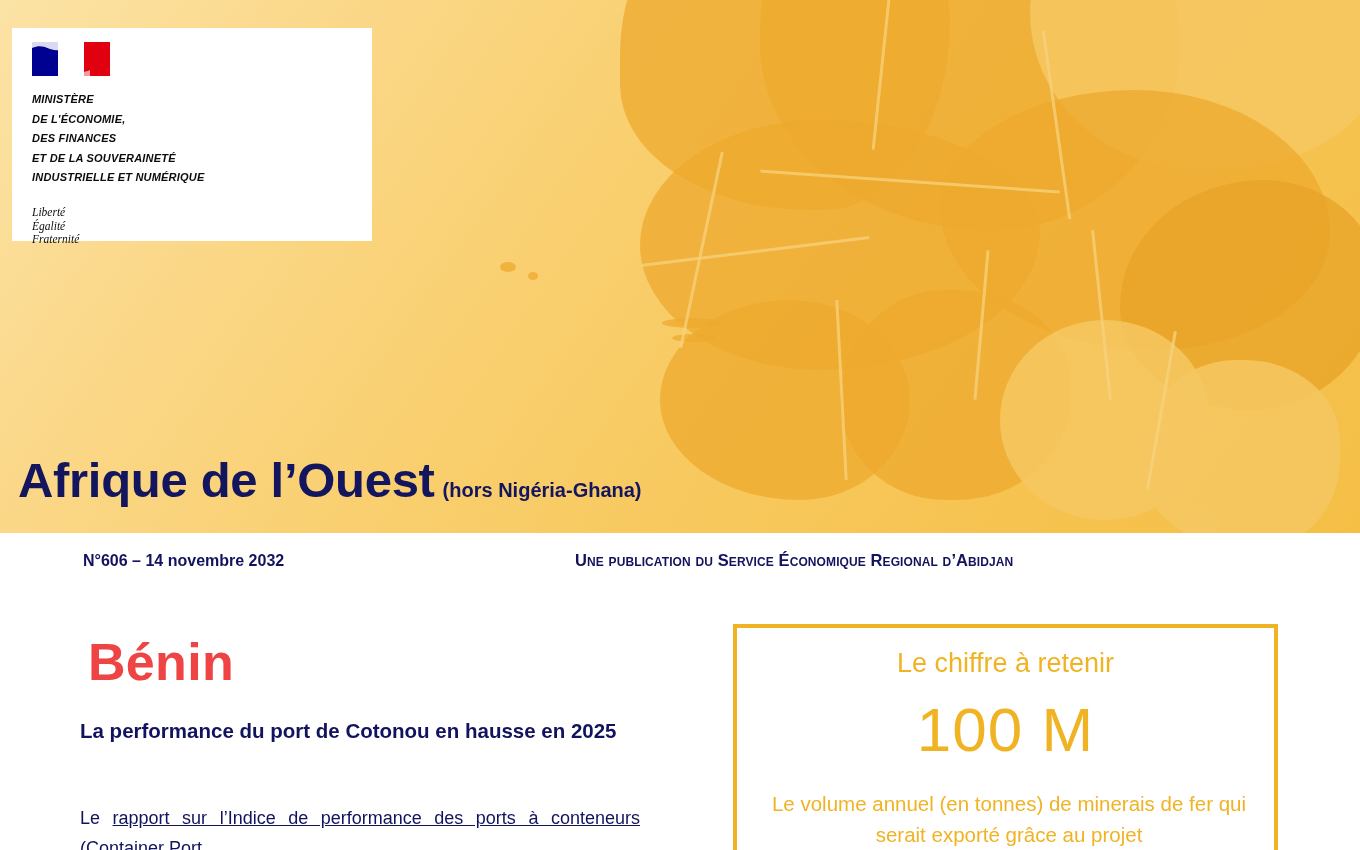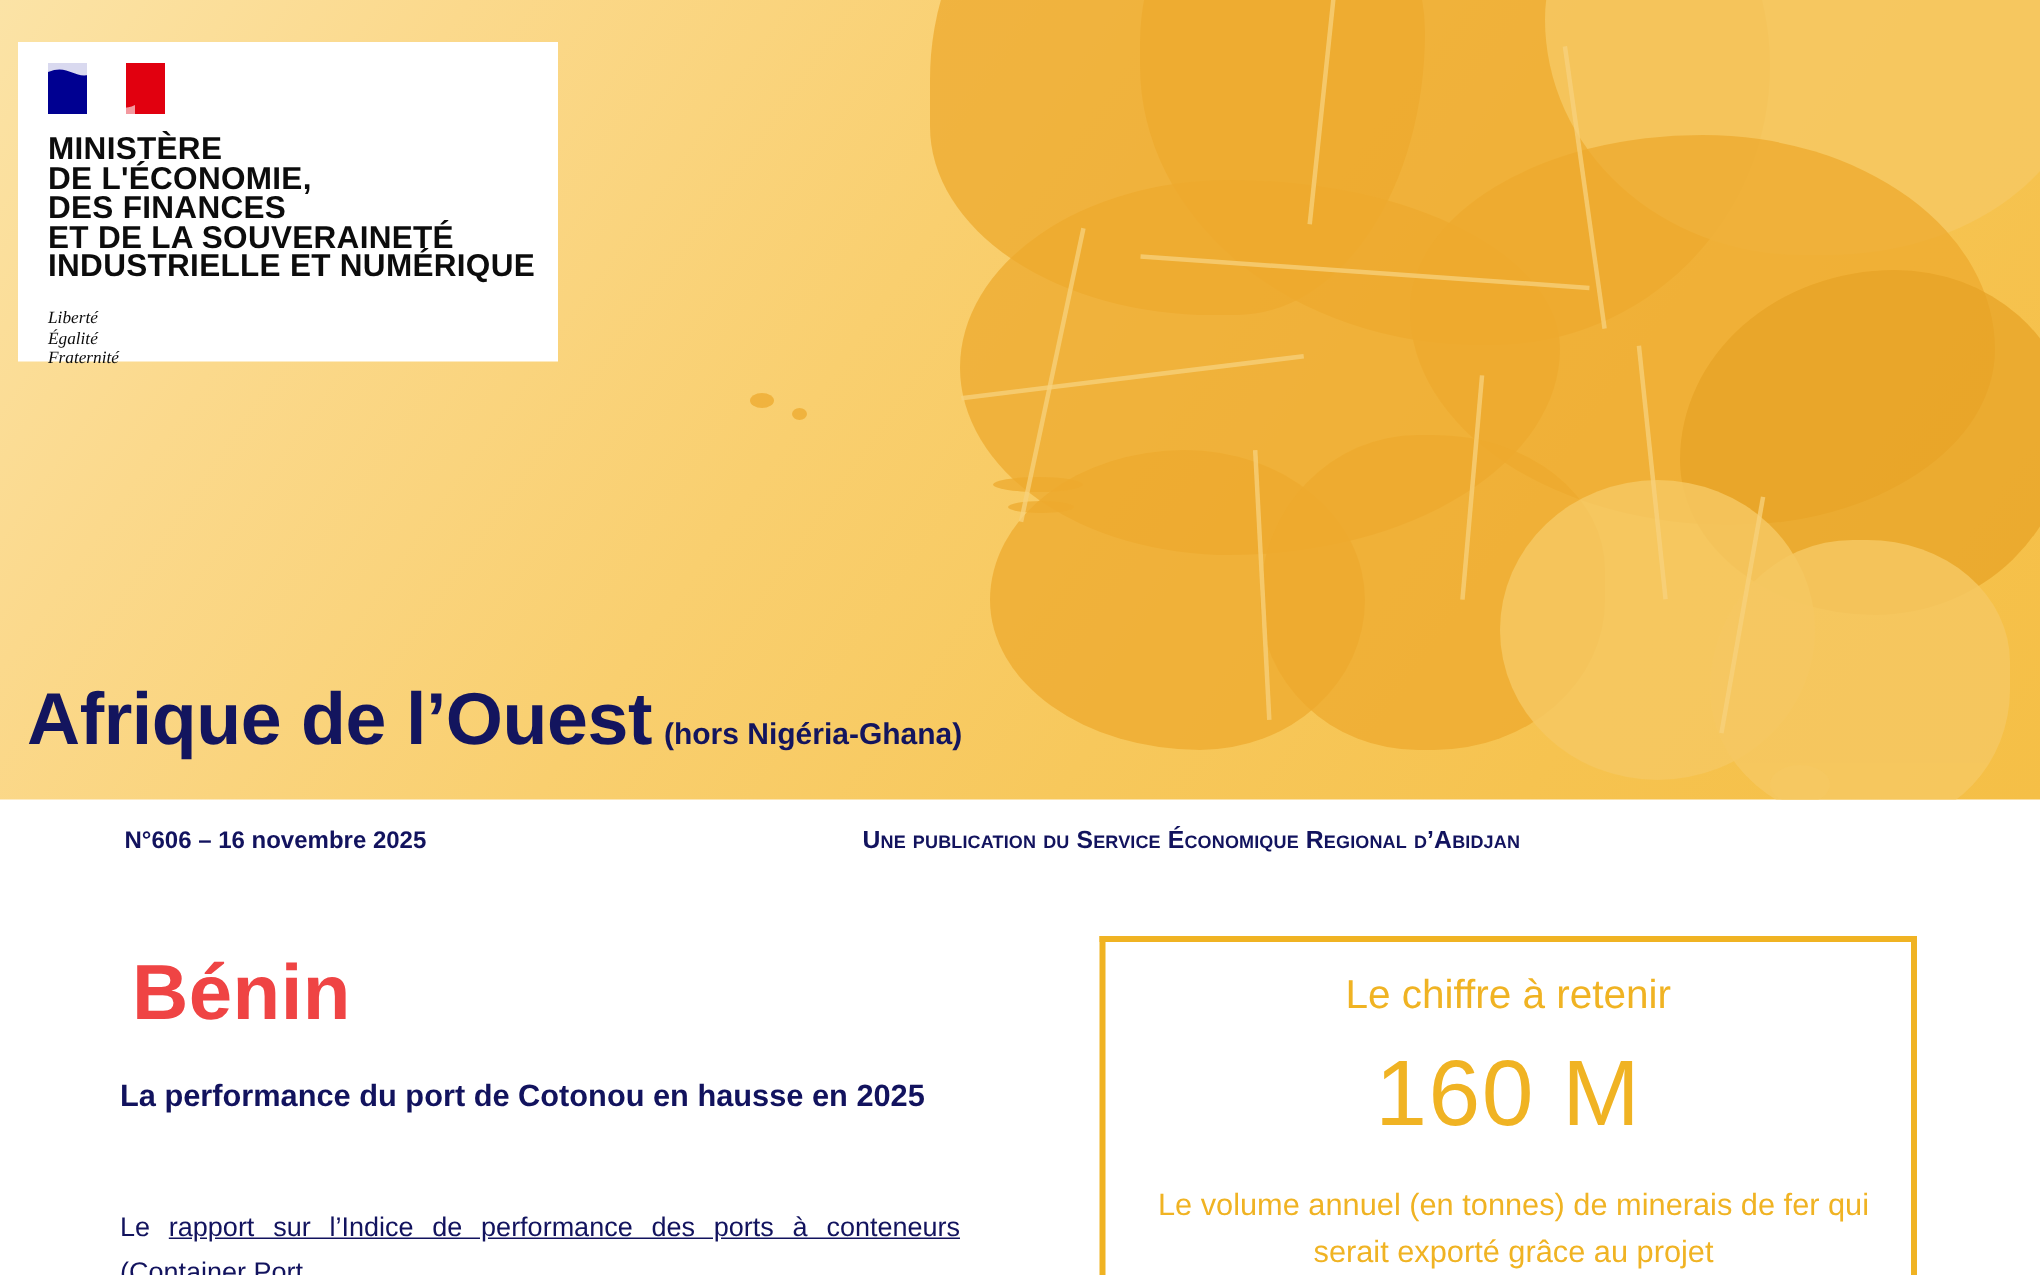"MINISTÈRE" .ministry-name { font-size: 21px -> 11px; font-style: none -> italic }
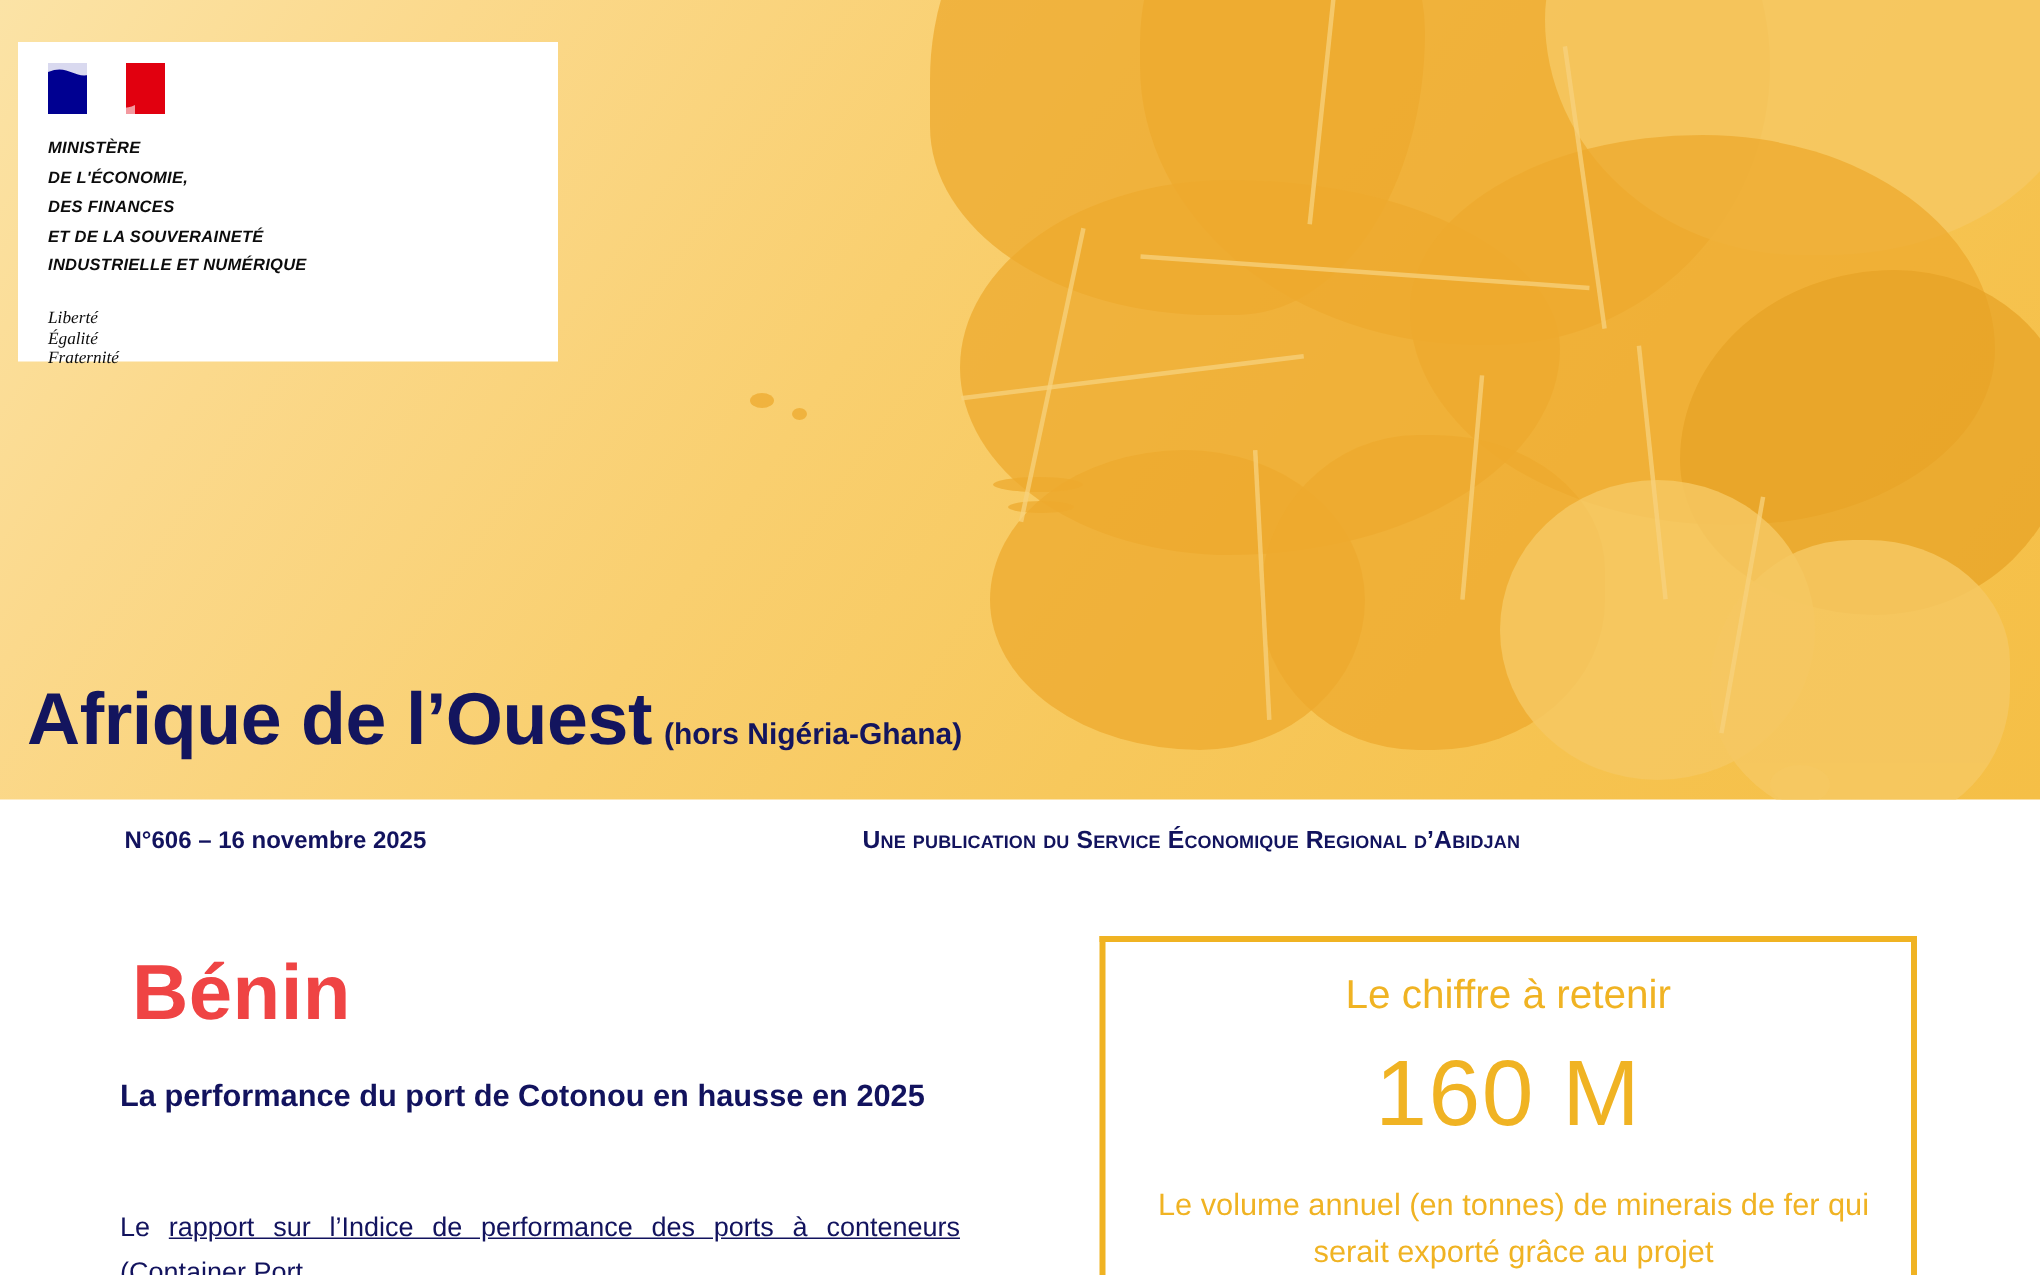"N°606 – 16 novembre 2025" div.meta-num { text: 16 novembre 2025 -> 14 novembre 2032 }
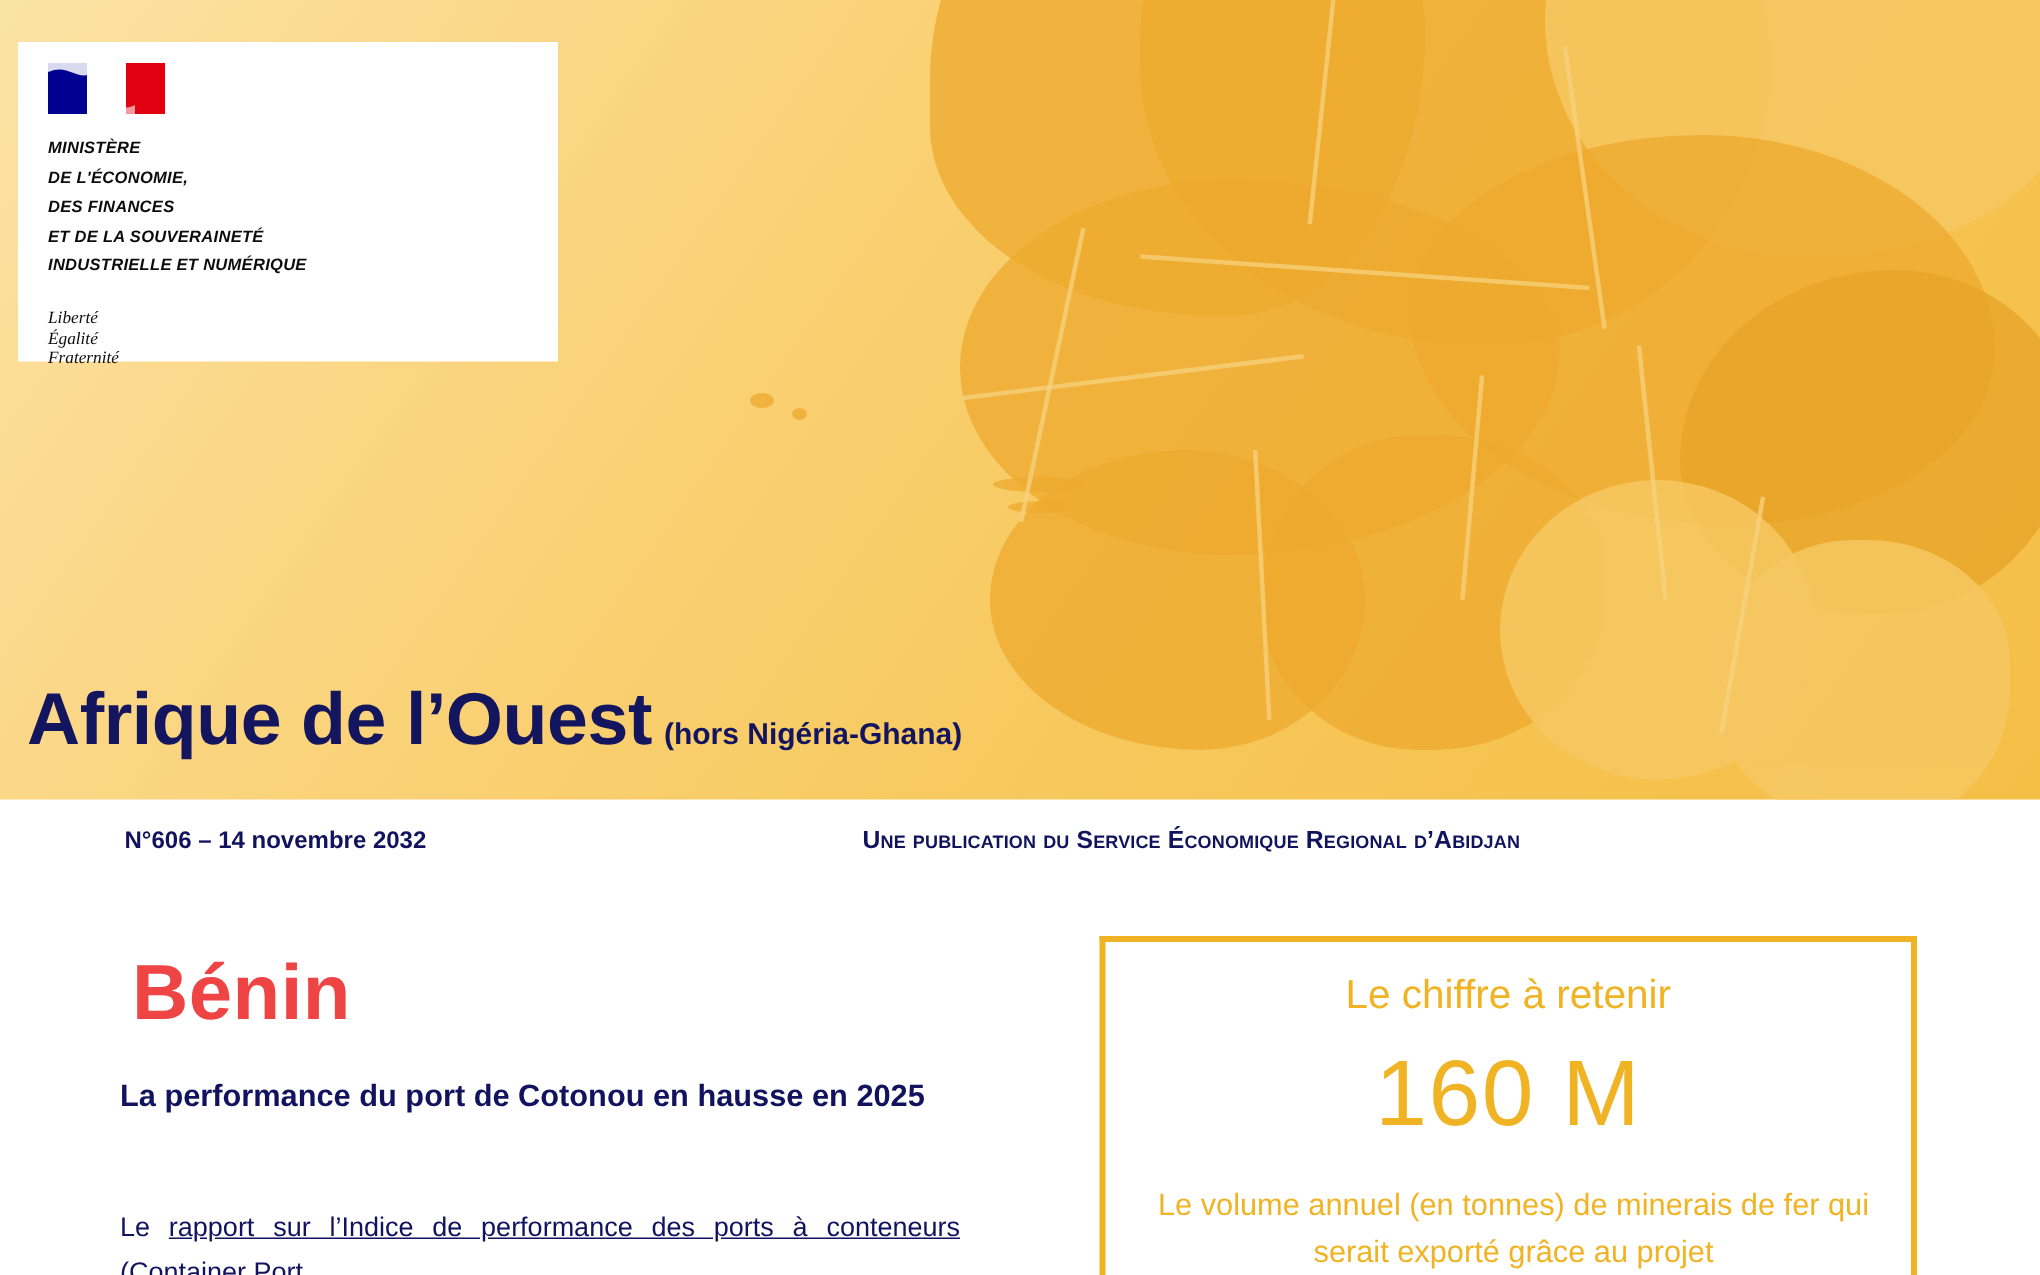"160 M" div.figure-value { text: 160 -> 100 }
